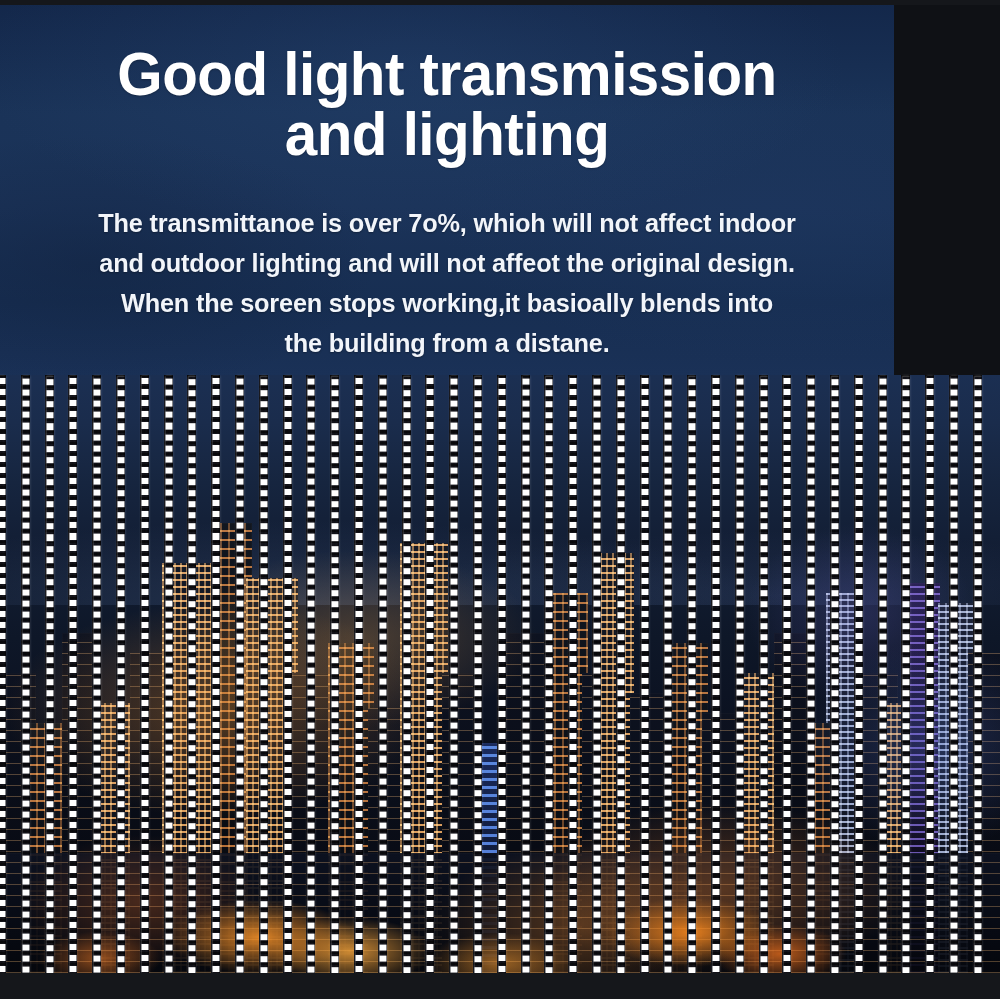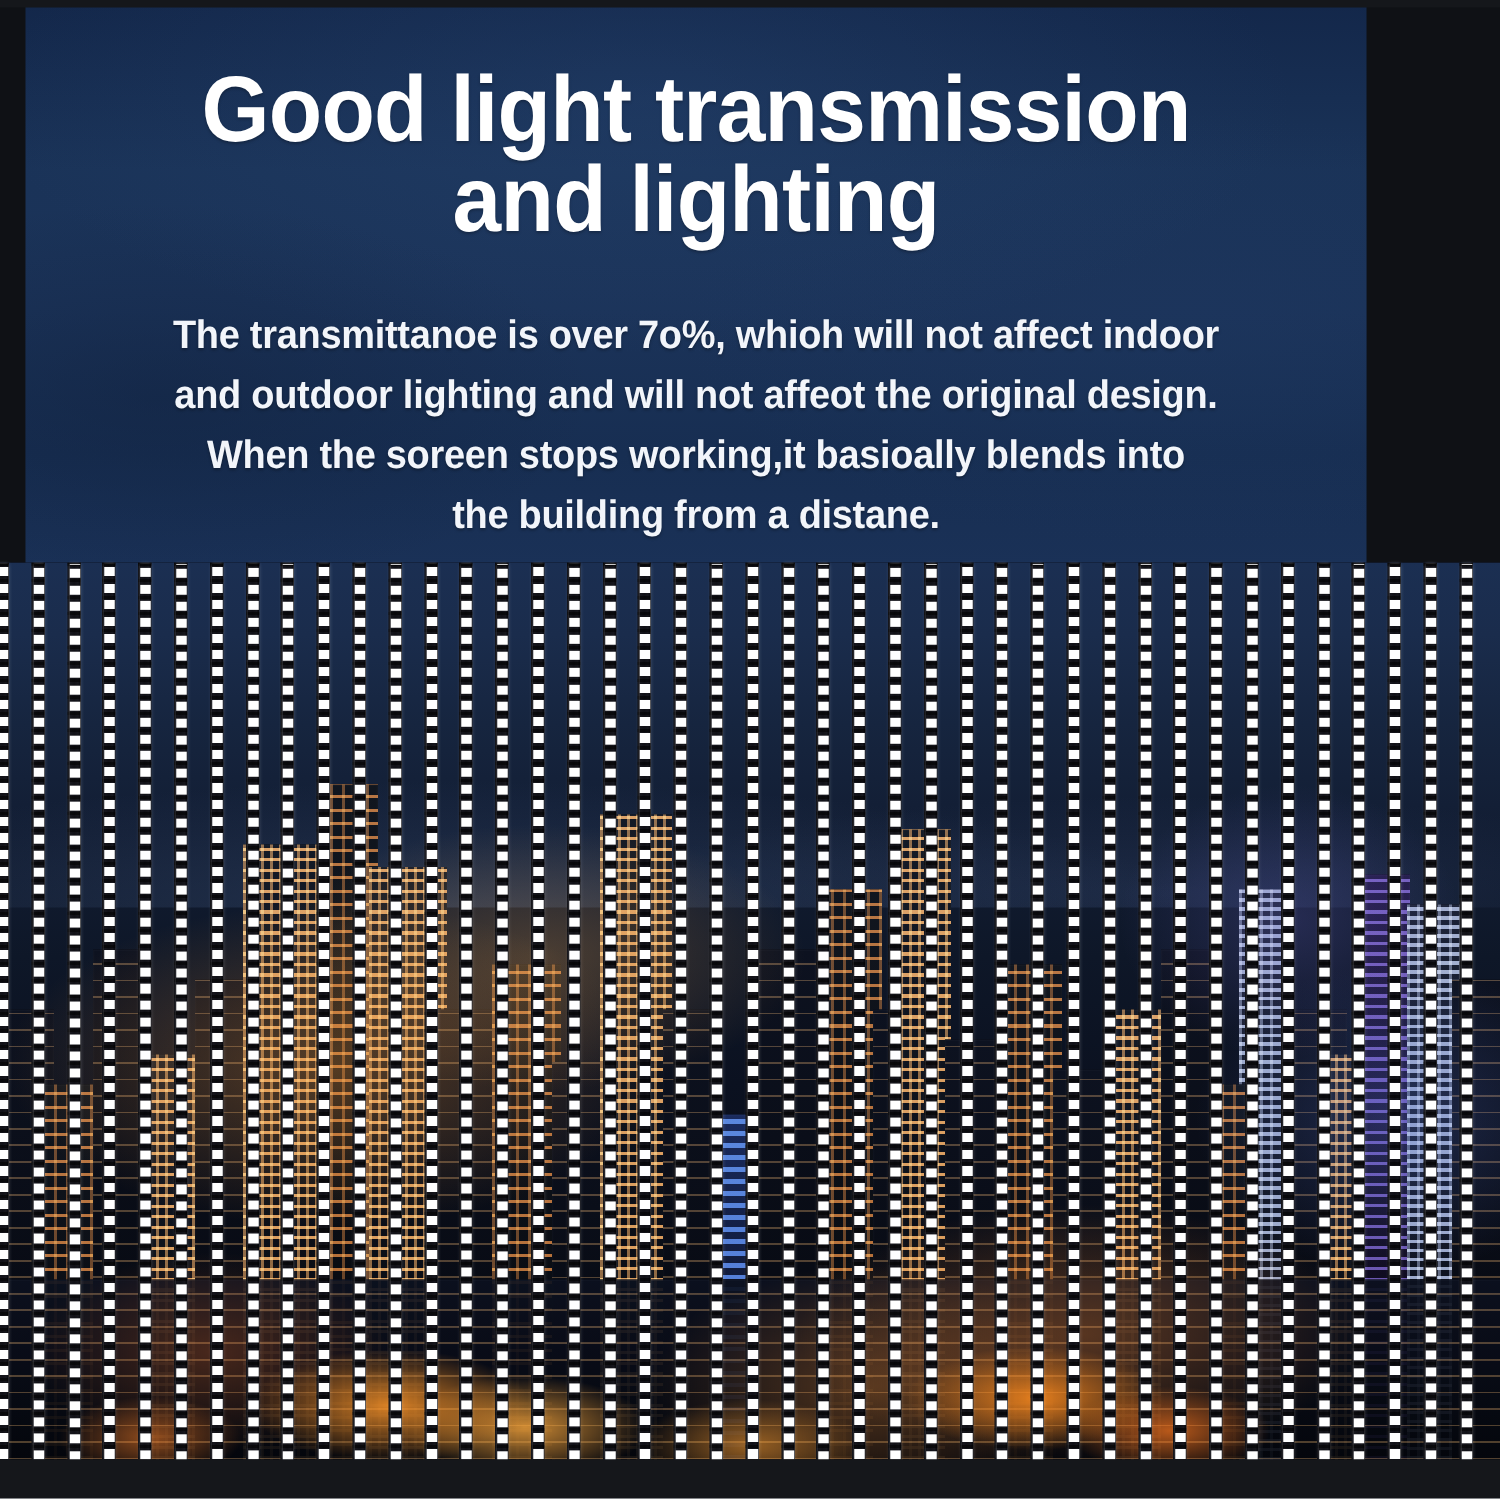"Good light transmission" .hero { margin-left: 17px -> none }
